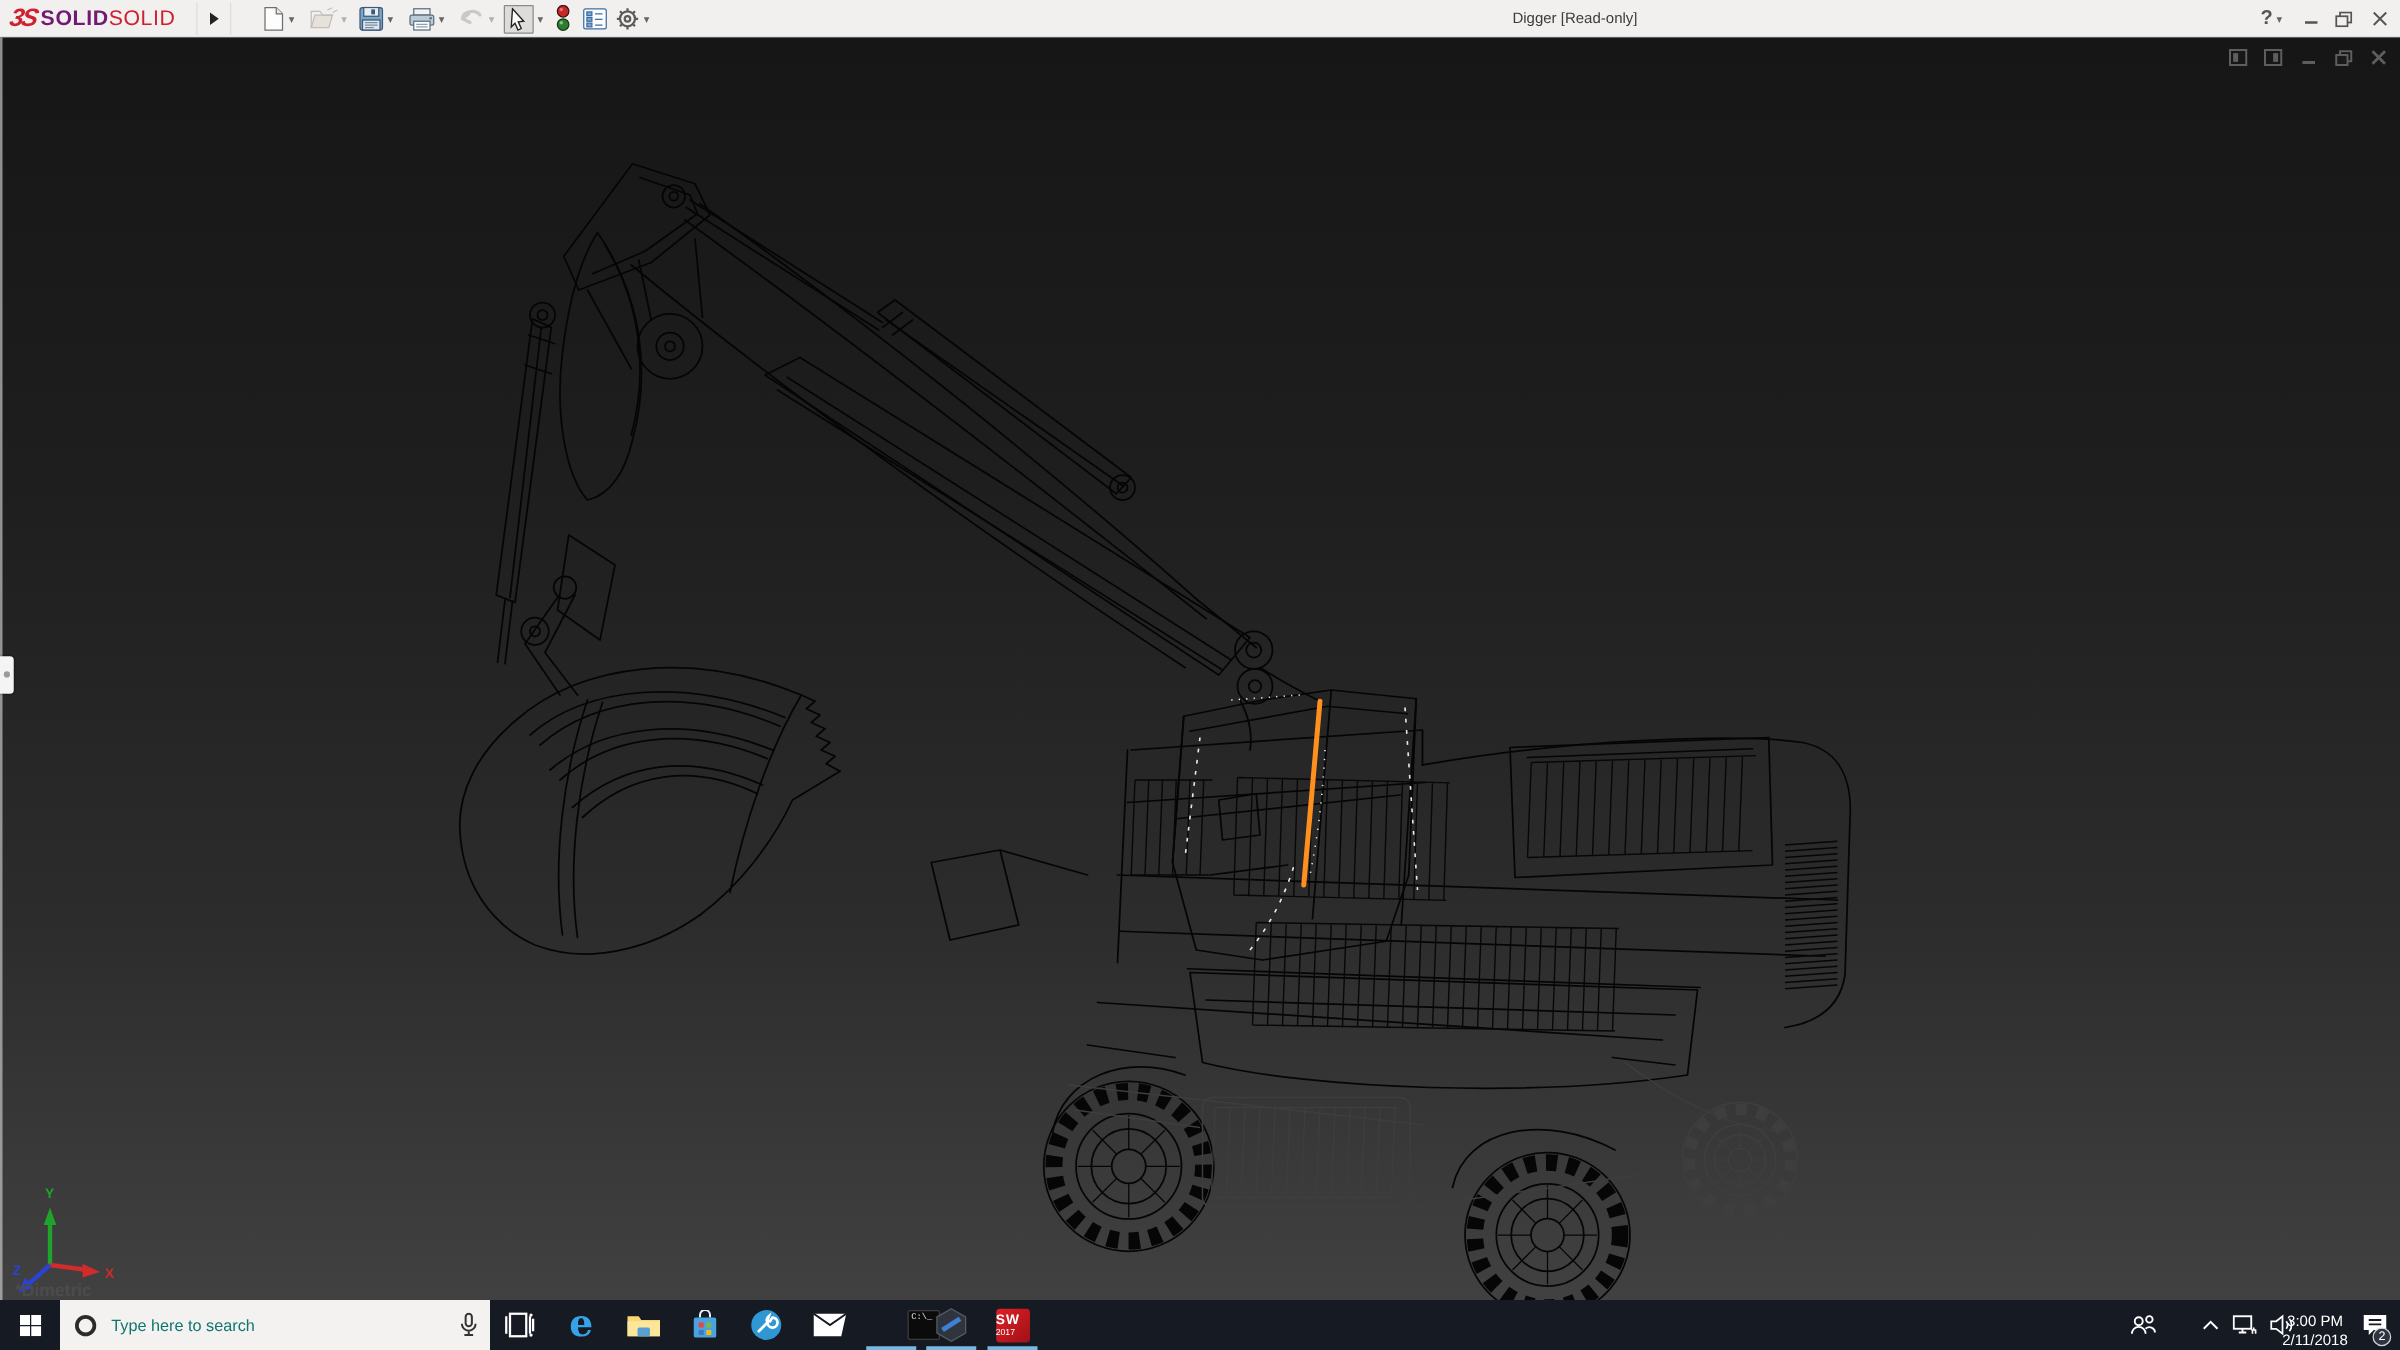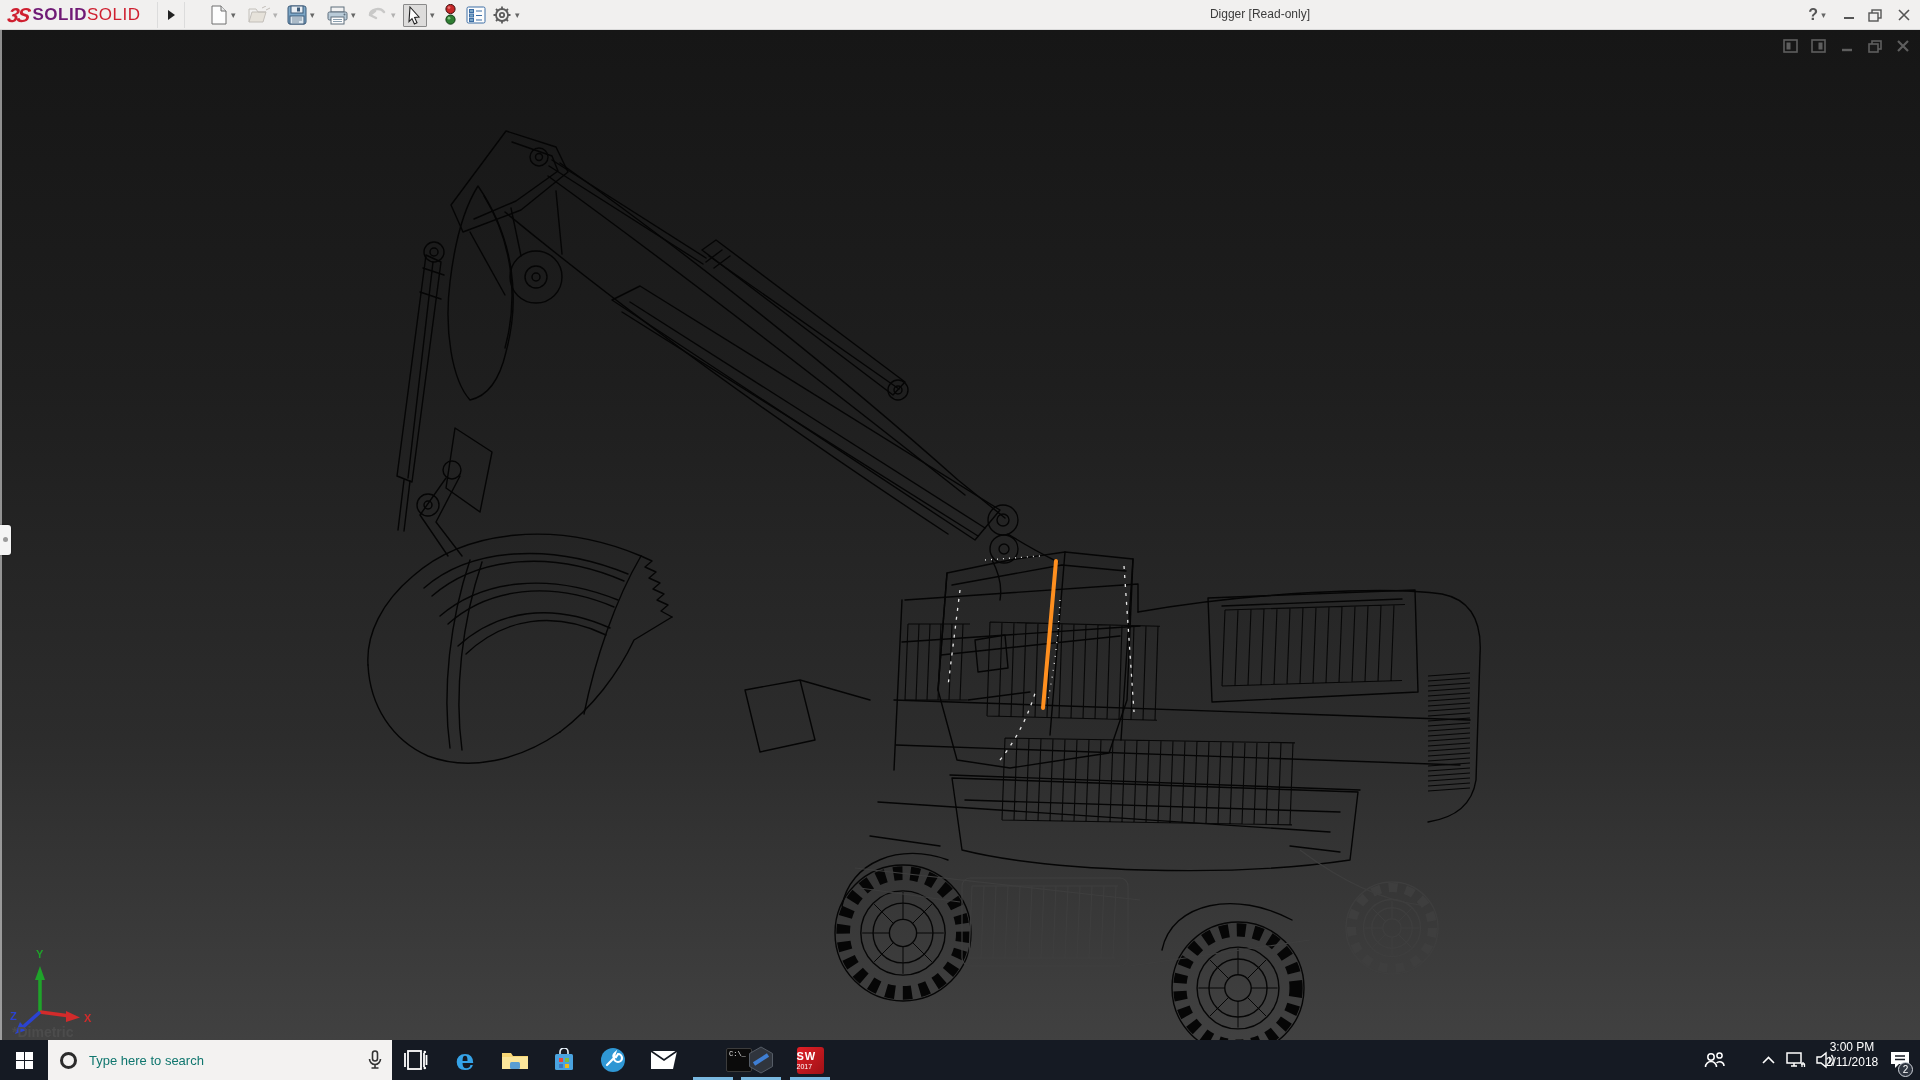"3:00 PM" .clock { justify-content: flex-start -> flex-end }
